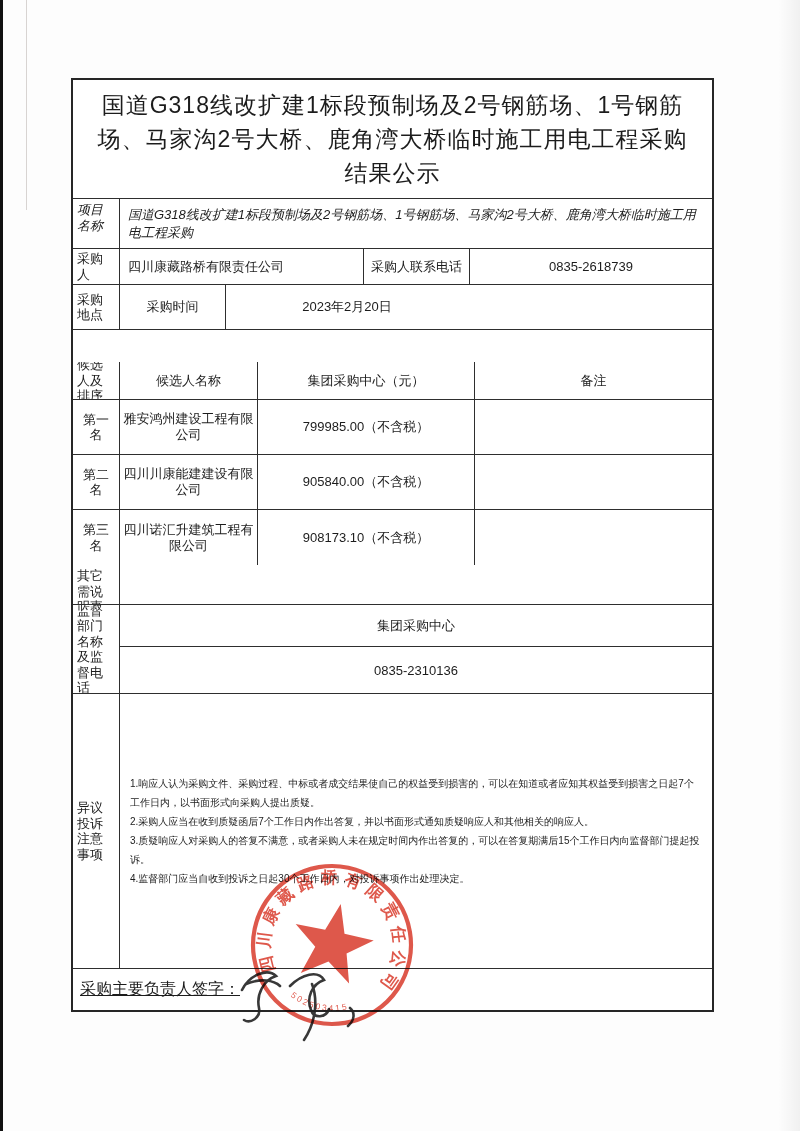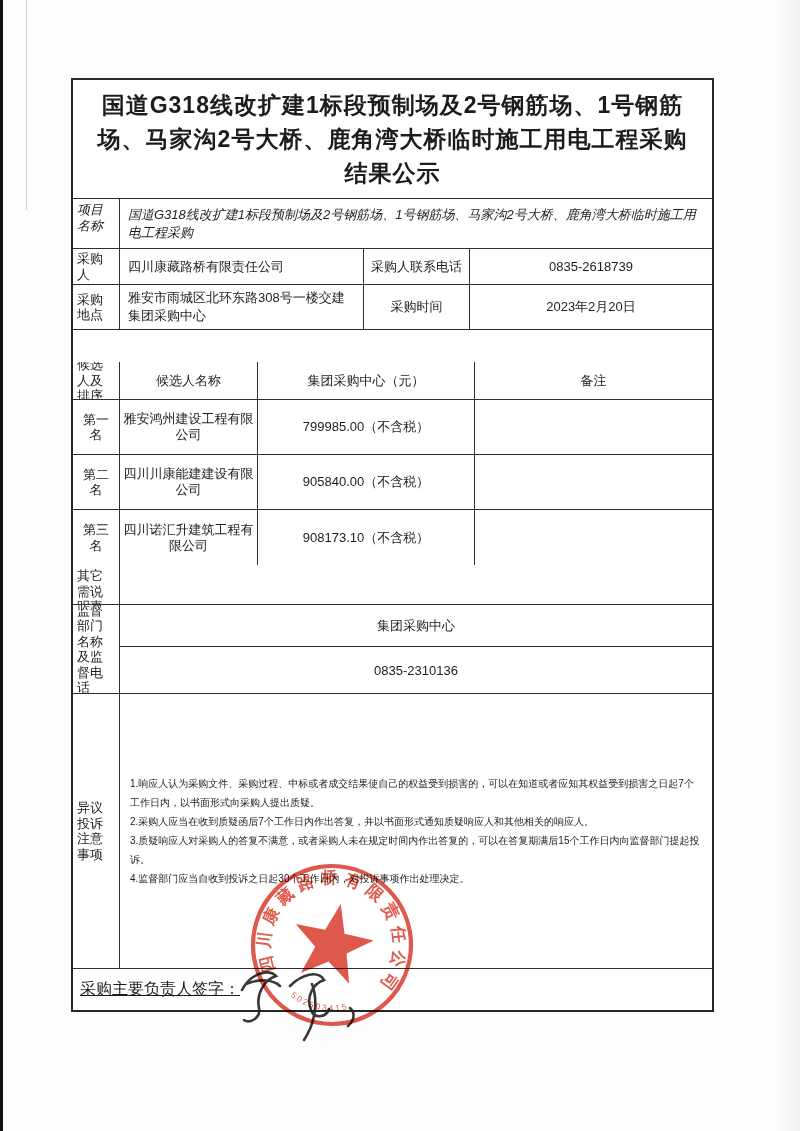"国道G318线改扩建1标段预制场及2号钢筋场、1号钢筋场、马家沟2号大桥、鹿角湾大桥临时施工用电工程采购结果公示" .title-cell { font-weight: bold -> normal }
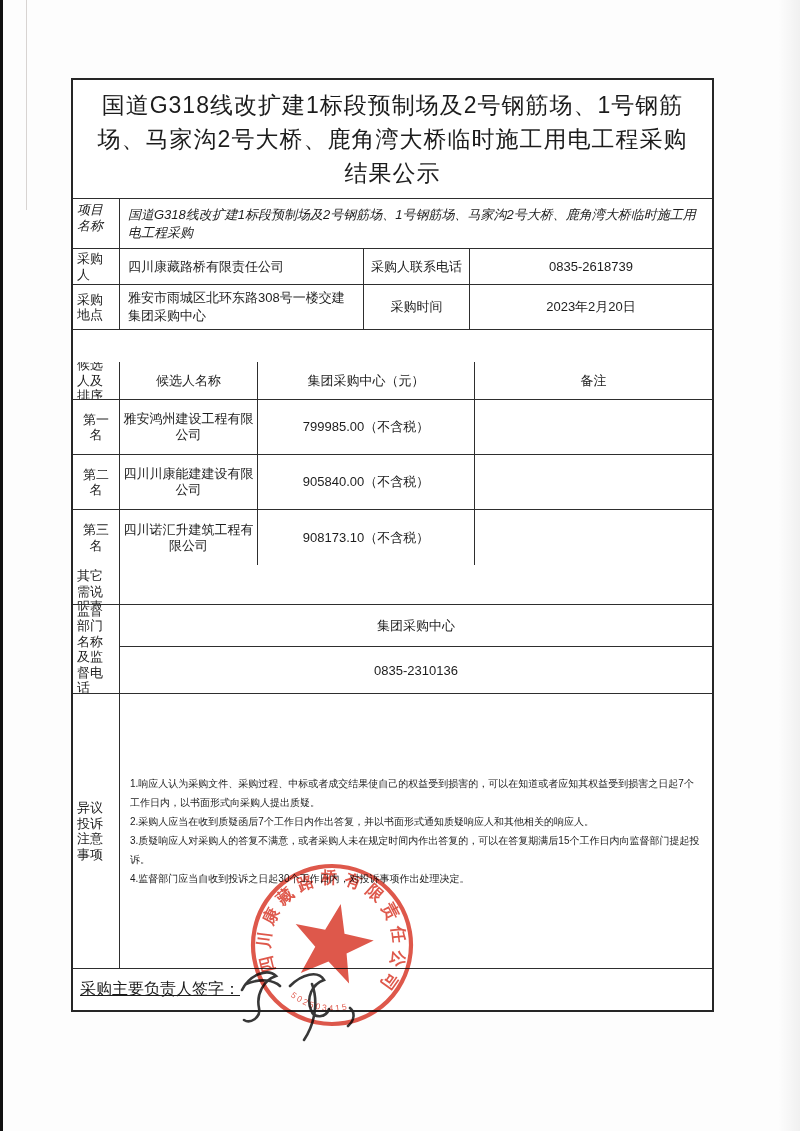"雅安市雨城区北环东路308号一楼交建集团采购中心" div.c { html: <div>雅安市雨城区北环东路308号一楼交建集团采购中心</div> -> none }
